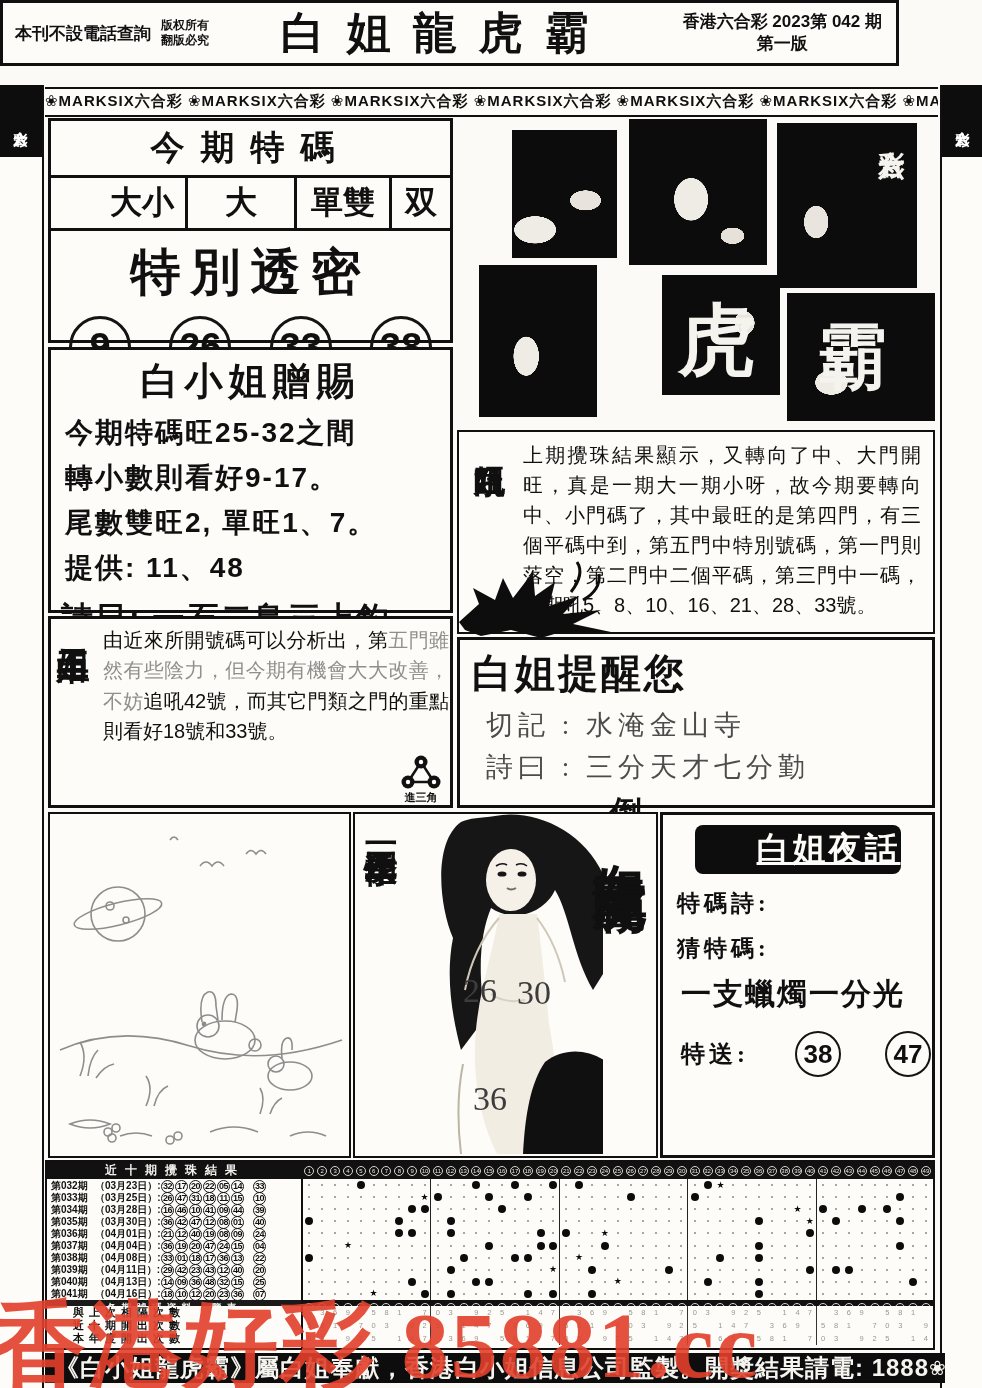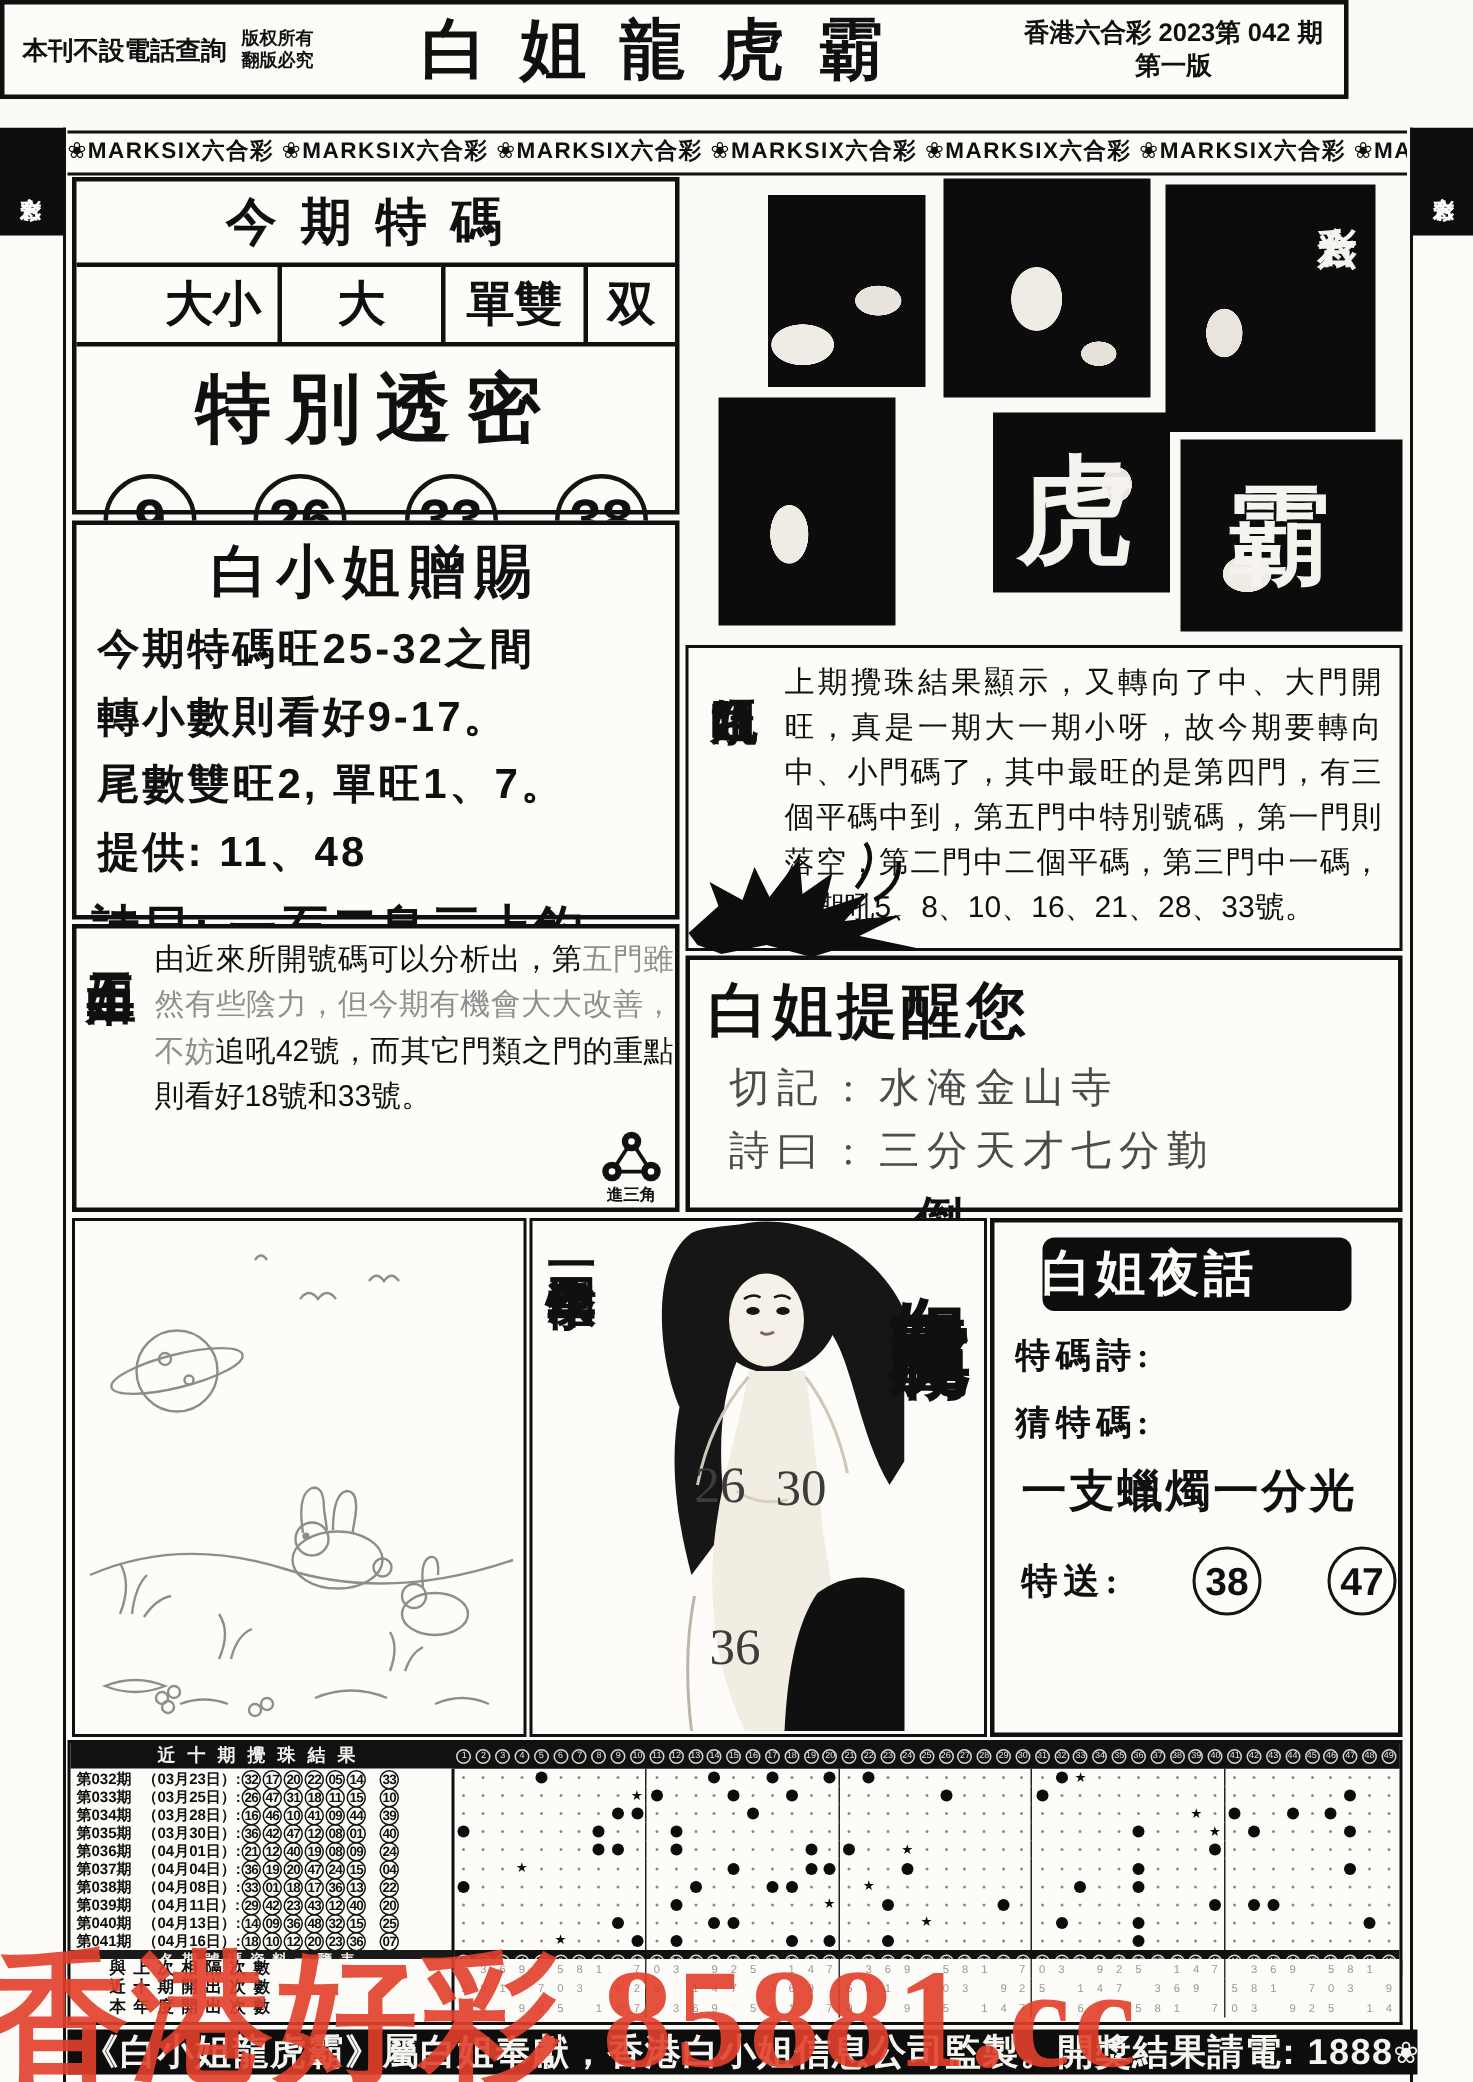"白姐夜話" .nt-titlebar { text-align: left -> right; text-decoration: none -> underline }
